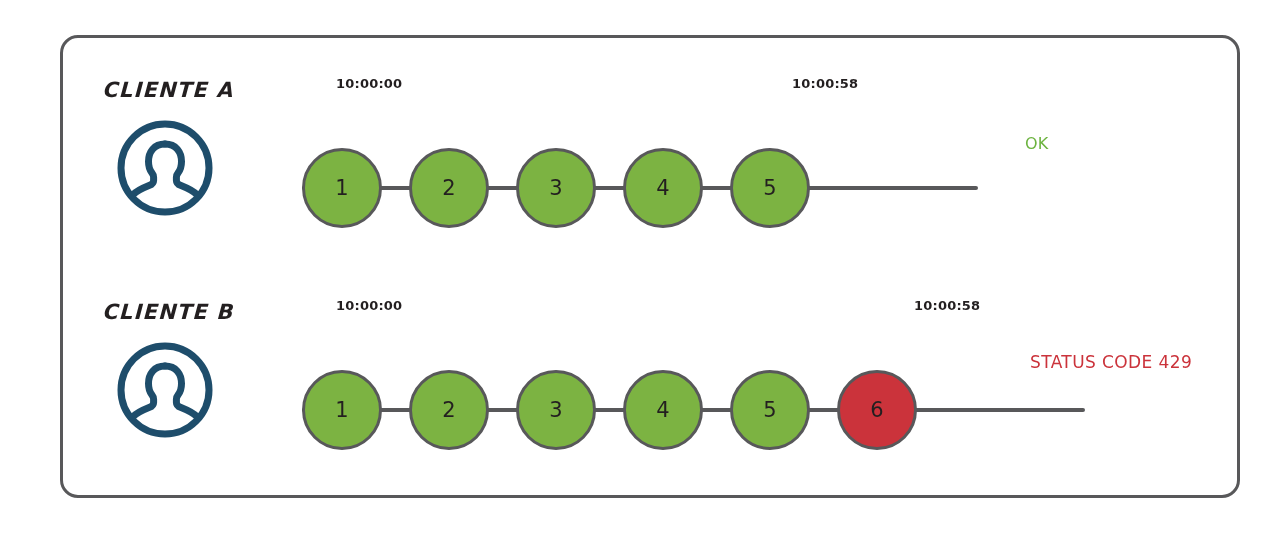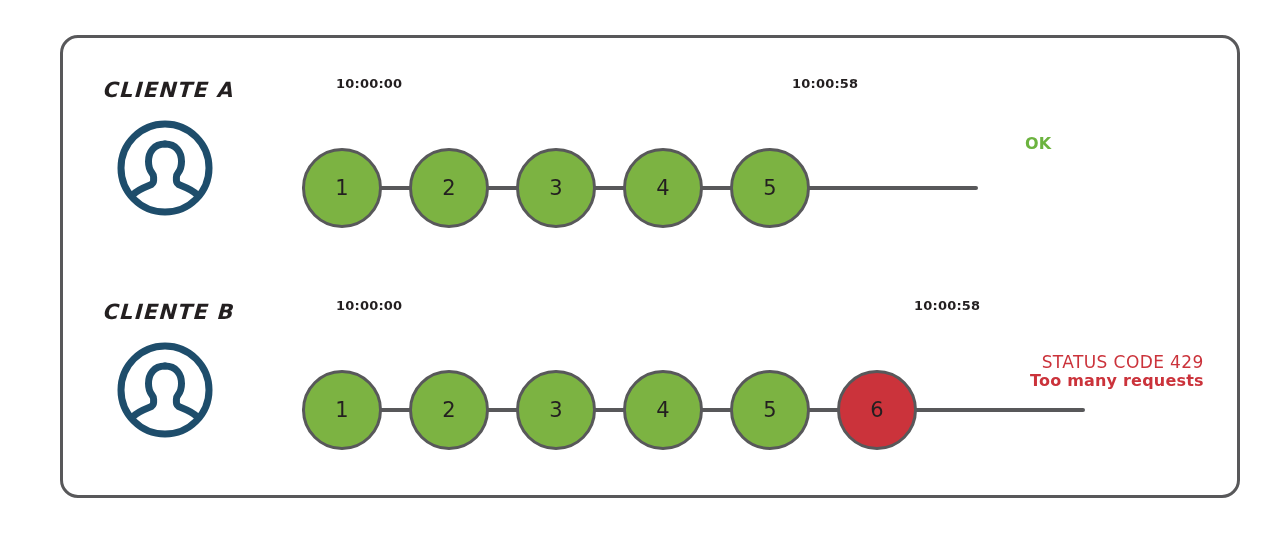"OK" .status .line2 { font-weight: 700 -> 400 }
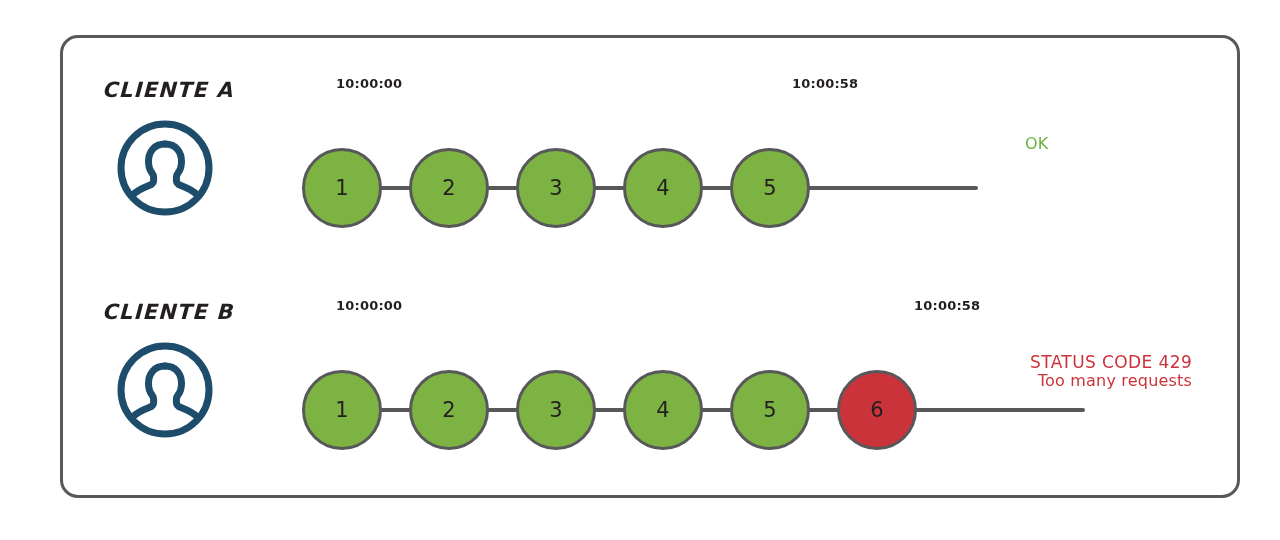"Too many requests" div.line2 { html: <div>Too many requests</div> -> none }
